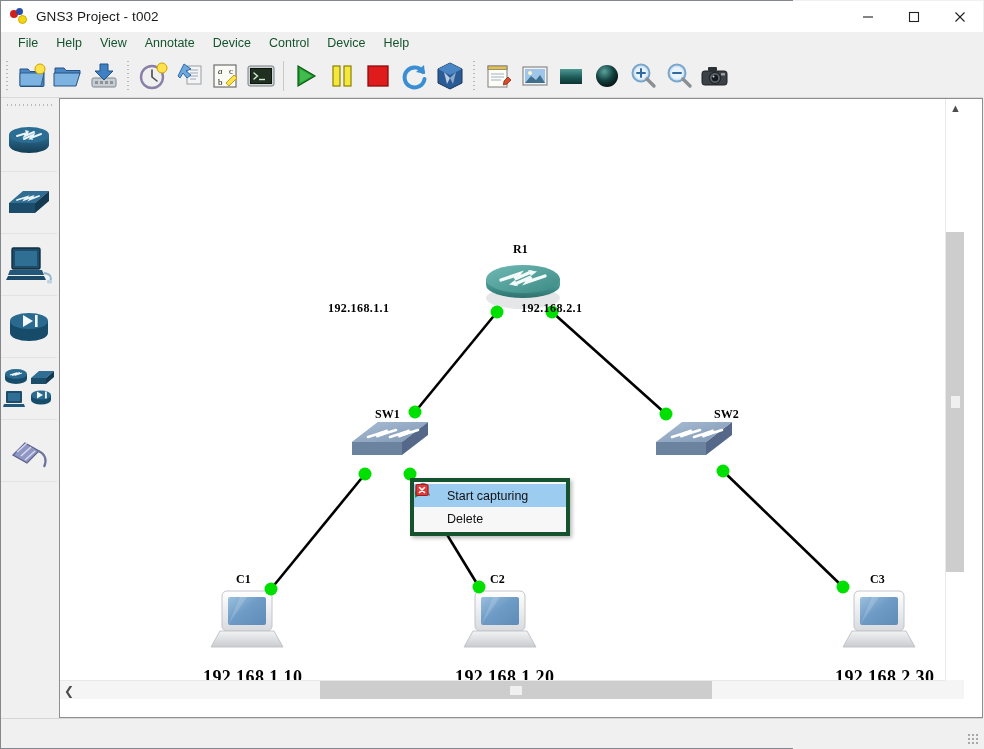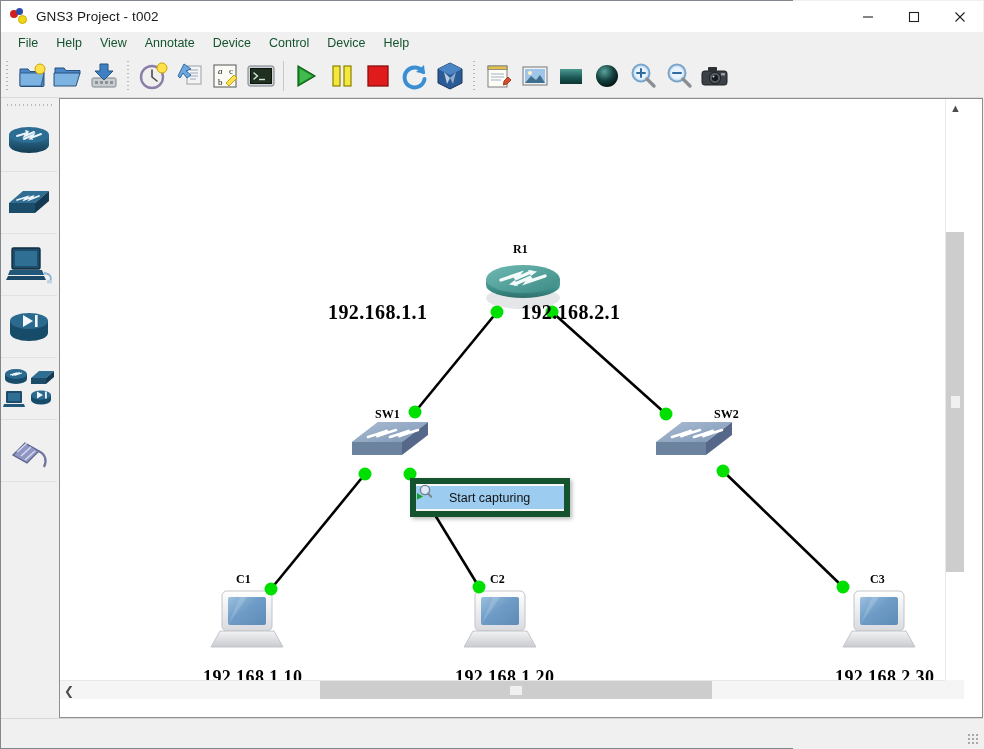"192.168.1.1" .lnklabel { font-size: 20px -> 12px }
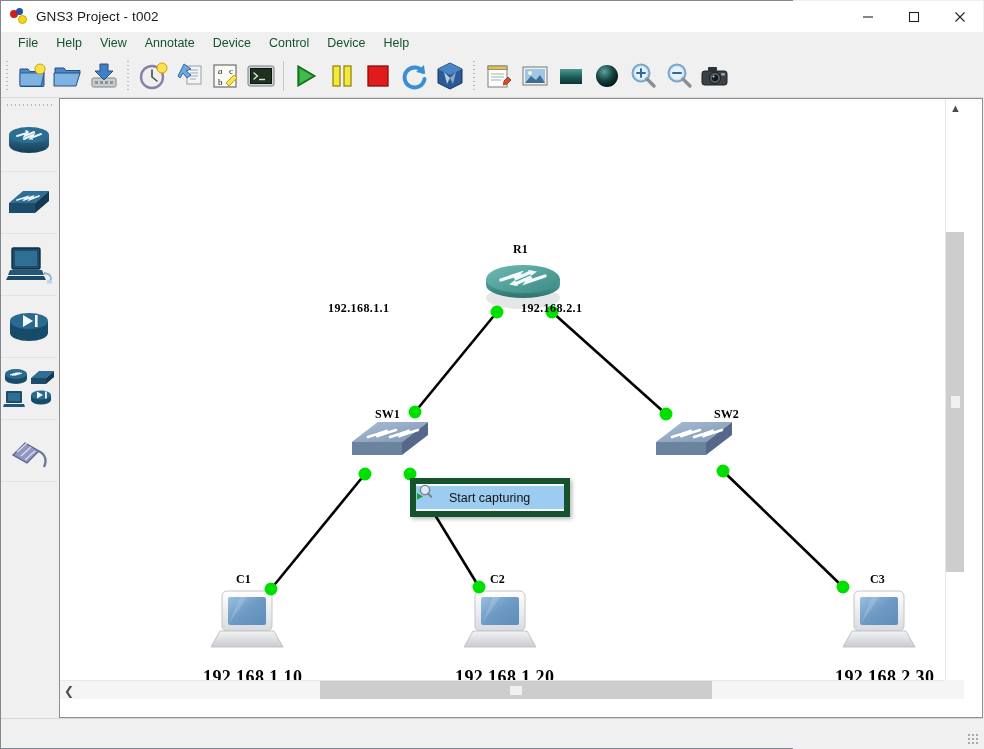"Start capturing" .ctxmenu { border: 6px solid #14532d -> 4px solid #14532d }
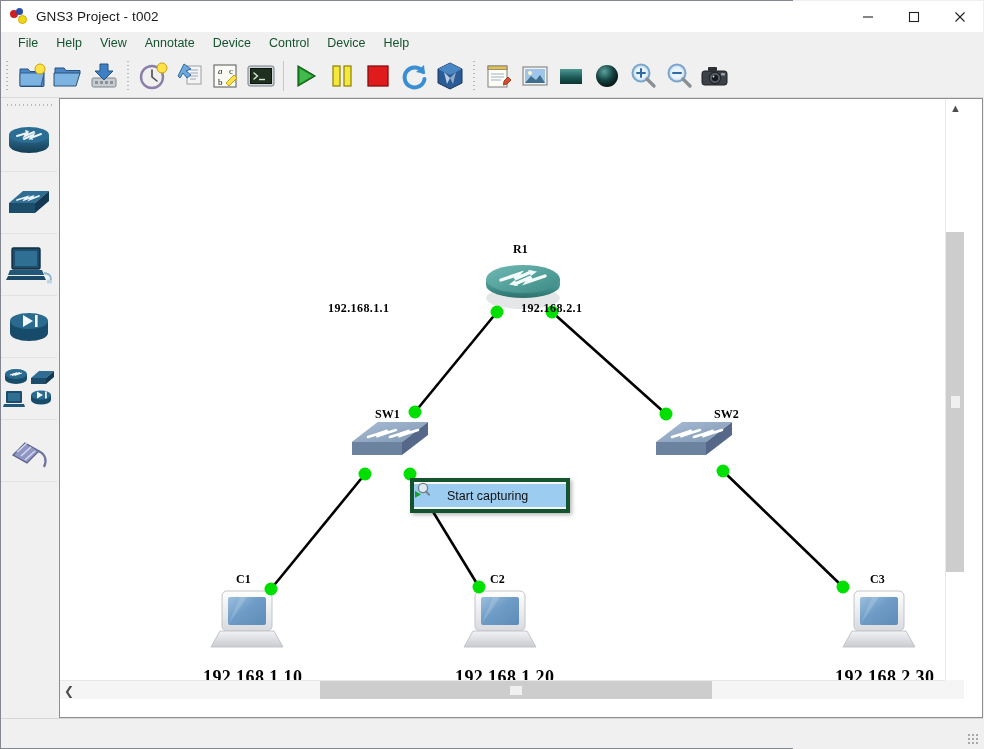"Delete" div.ctxitem { html: none -> <div> <span> <svg> <rect></rect> <path></path> </svg> </span> <span>Delete</span> </div> }
